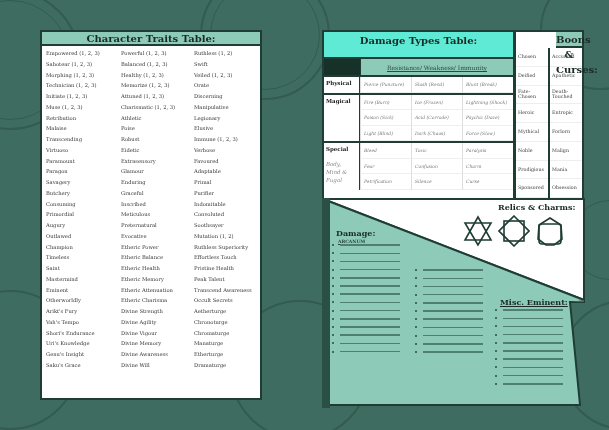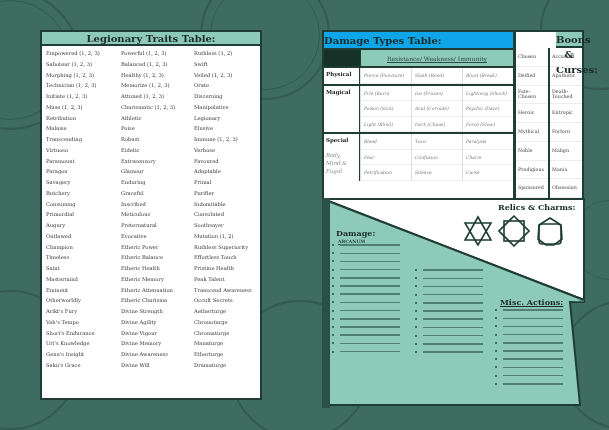"Legionary Traits Table:" div.title { text: Legionary -> Character }
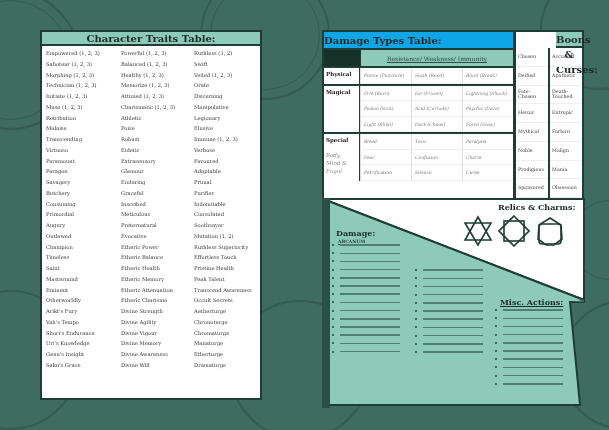"Damage Types Table:" #damage-panel .title { background: #0ea5e9 -> #5eead4; height: 18px -> 27px; text-align: none -> center }
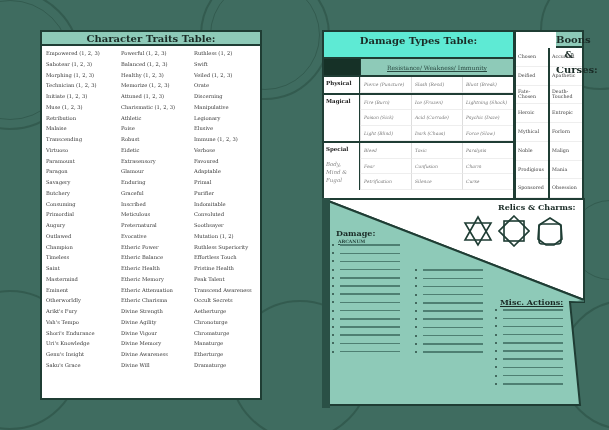"Misc. Actions:" div.heading { text: Actions -> Eminent }
